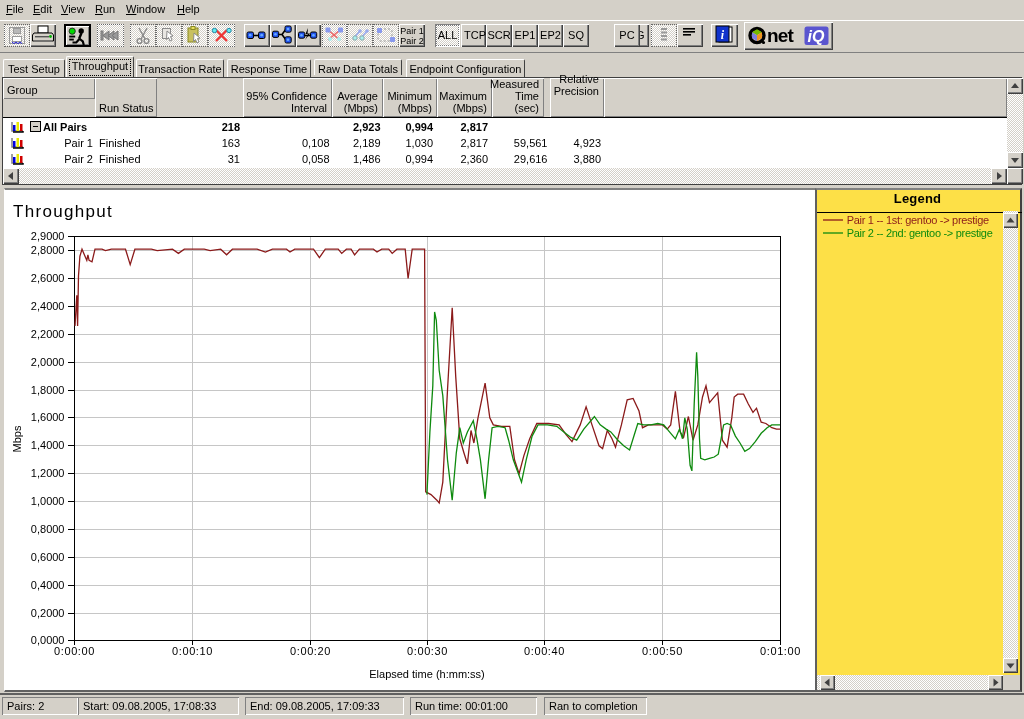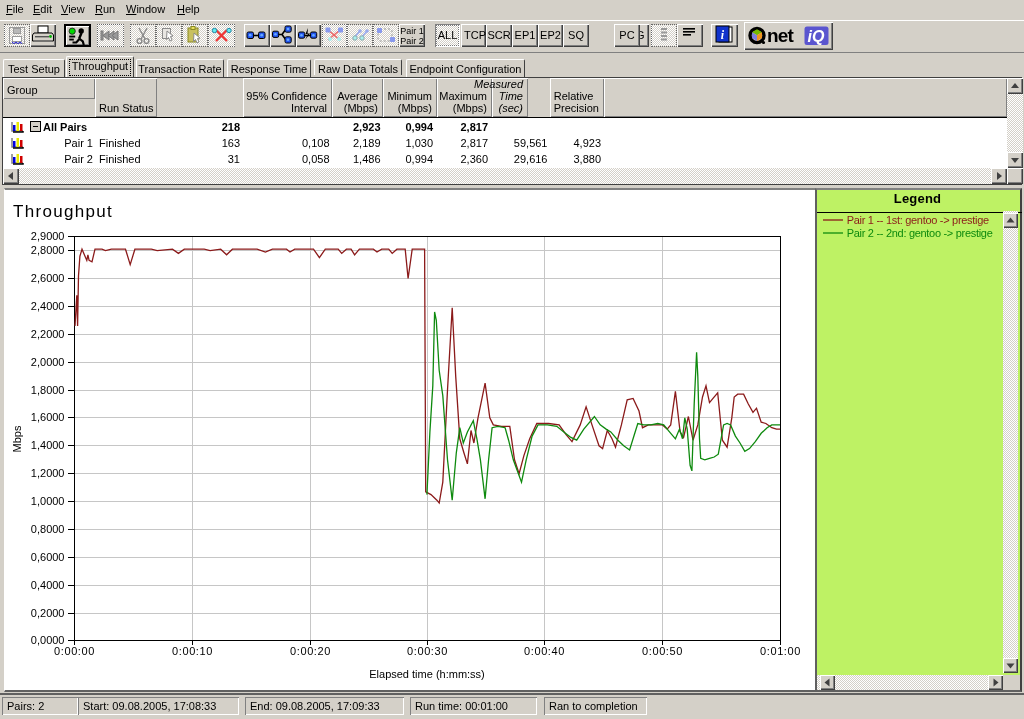"Measured" div.hcell { font-style: italic -> none; width: 36px -> 52px }
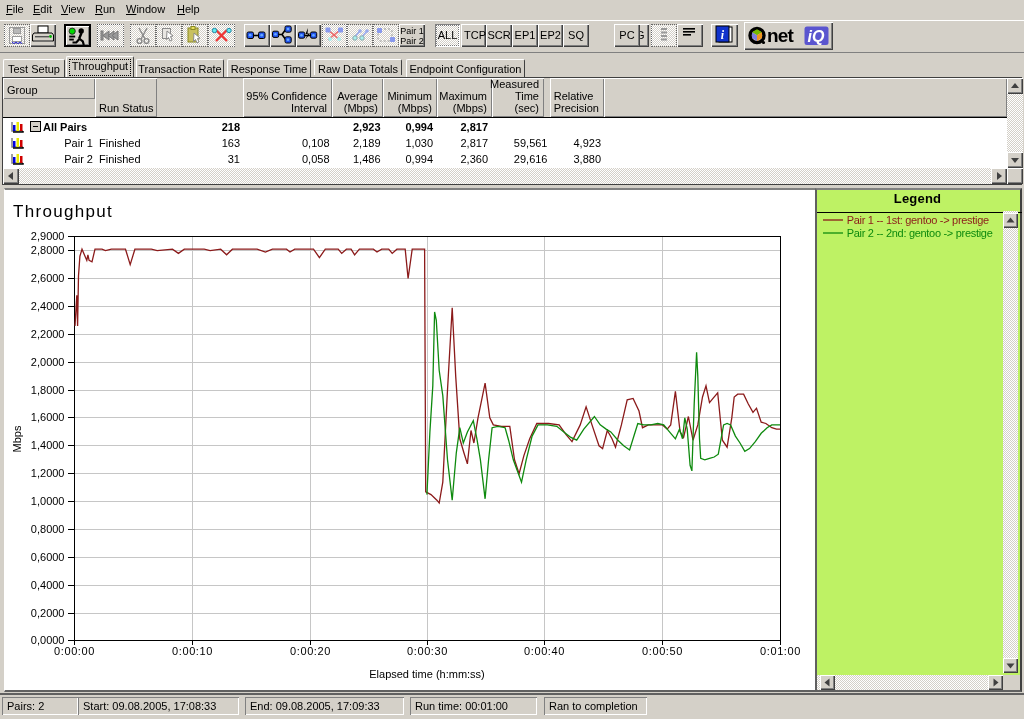"Relative" span { bottom: 3px -> 20px; text-align: left -> right }
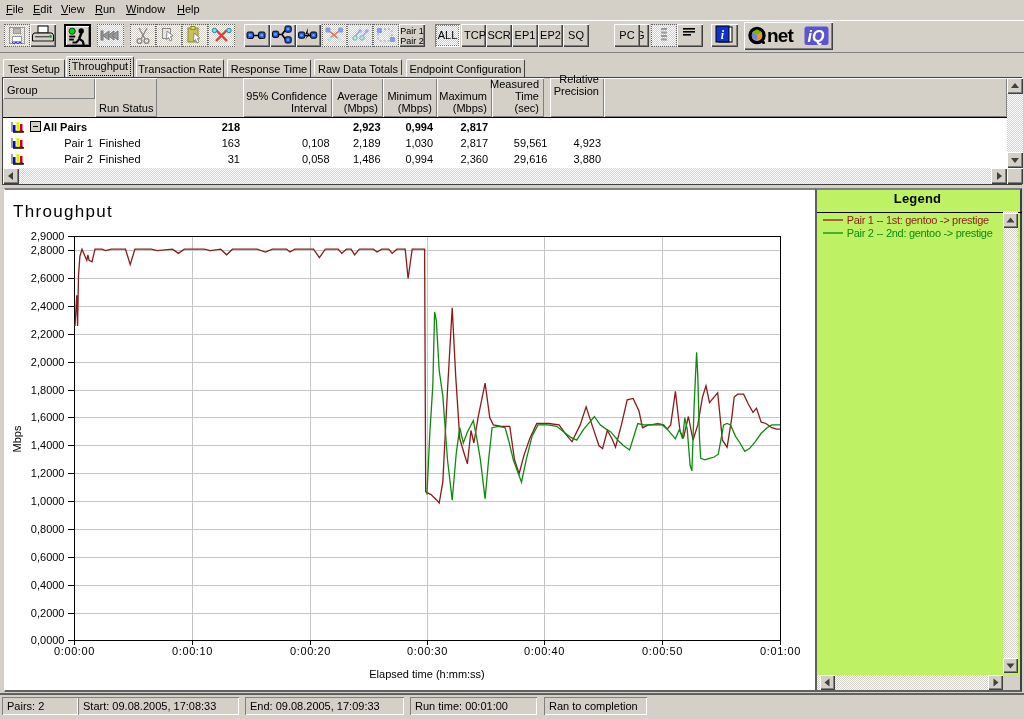"Legend" div.abs { background: #bef264 -> #fde047 }
